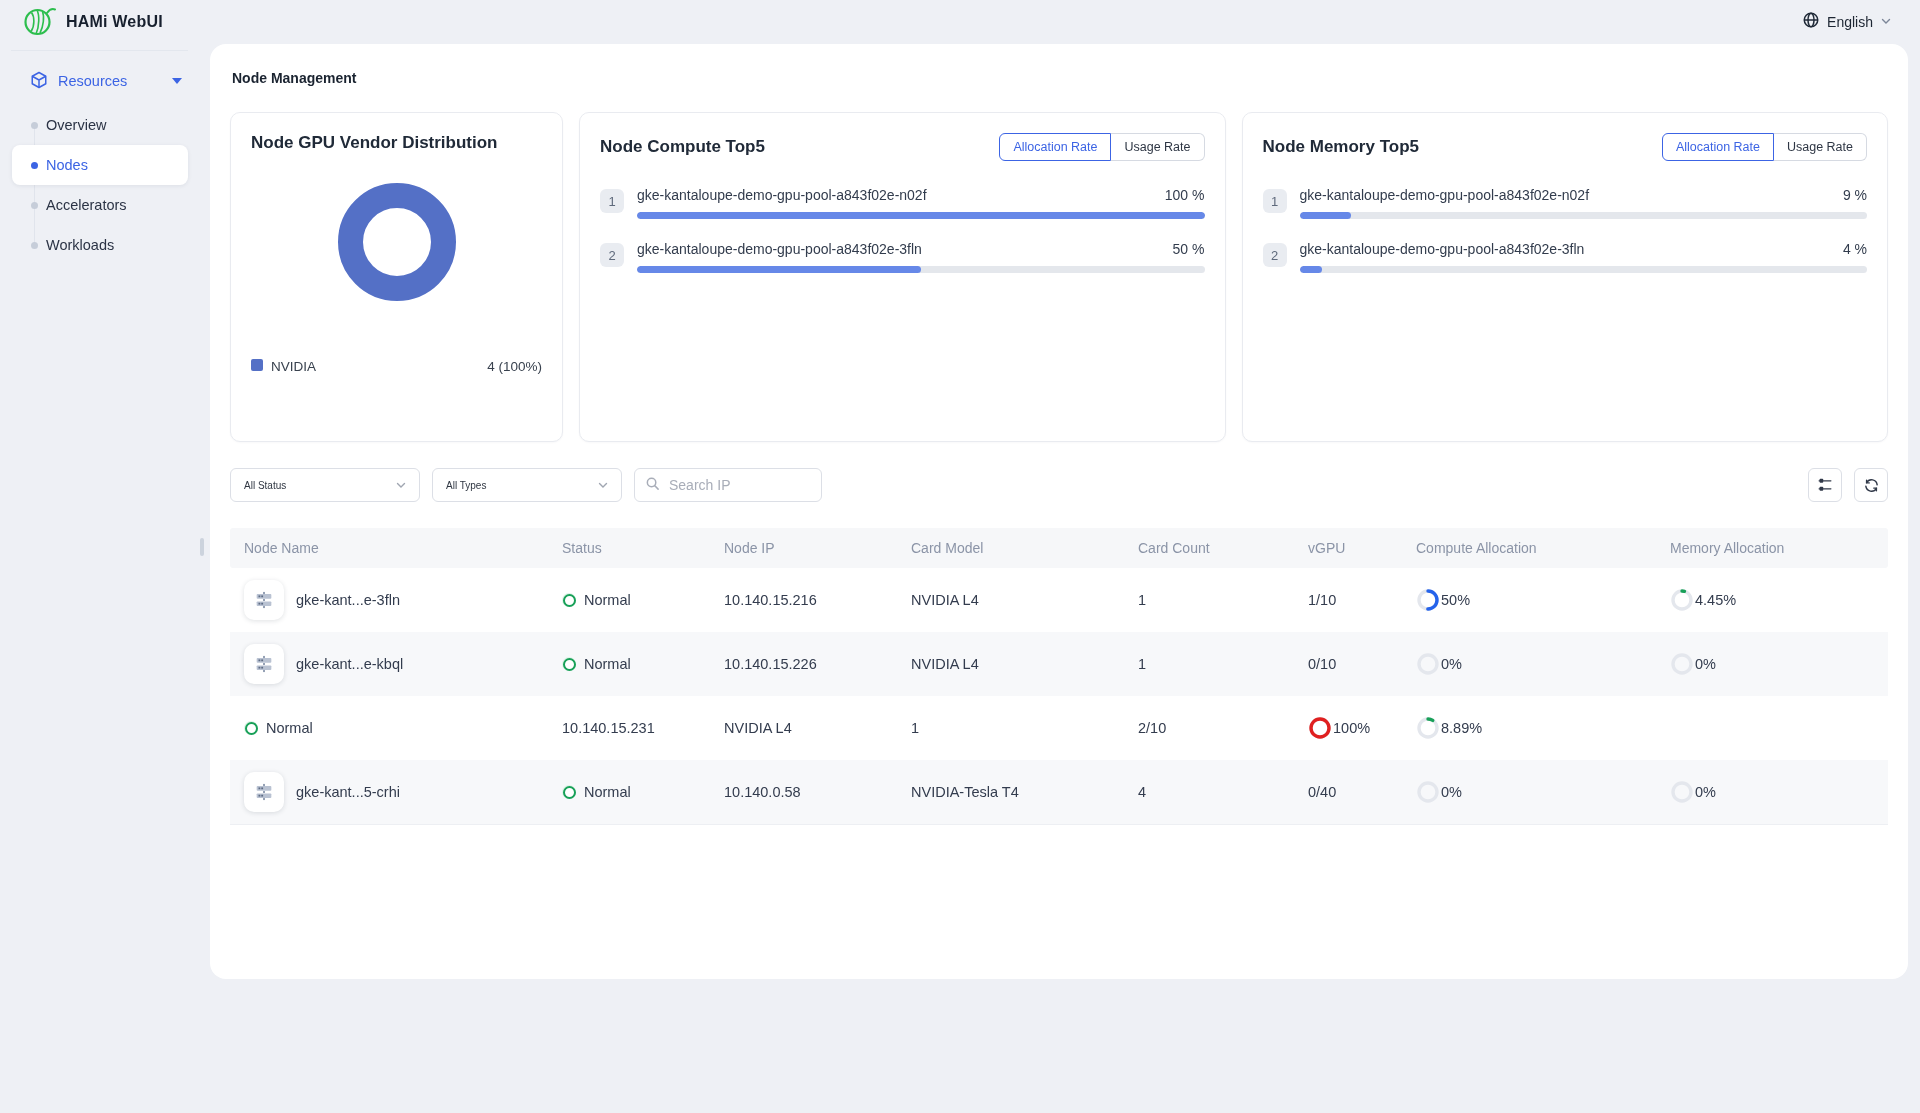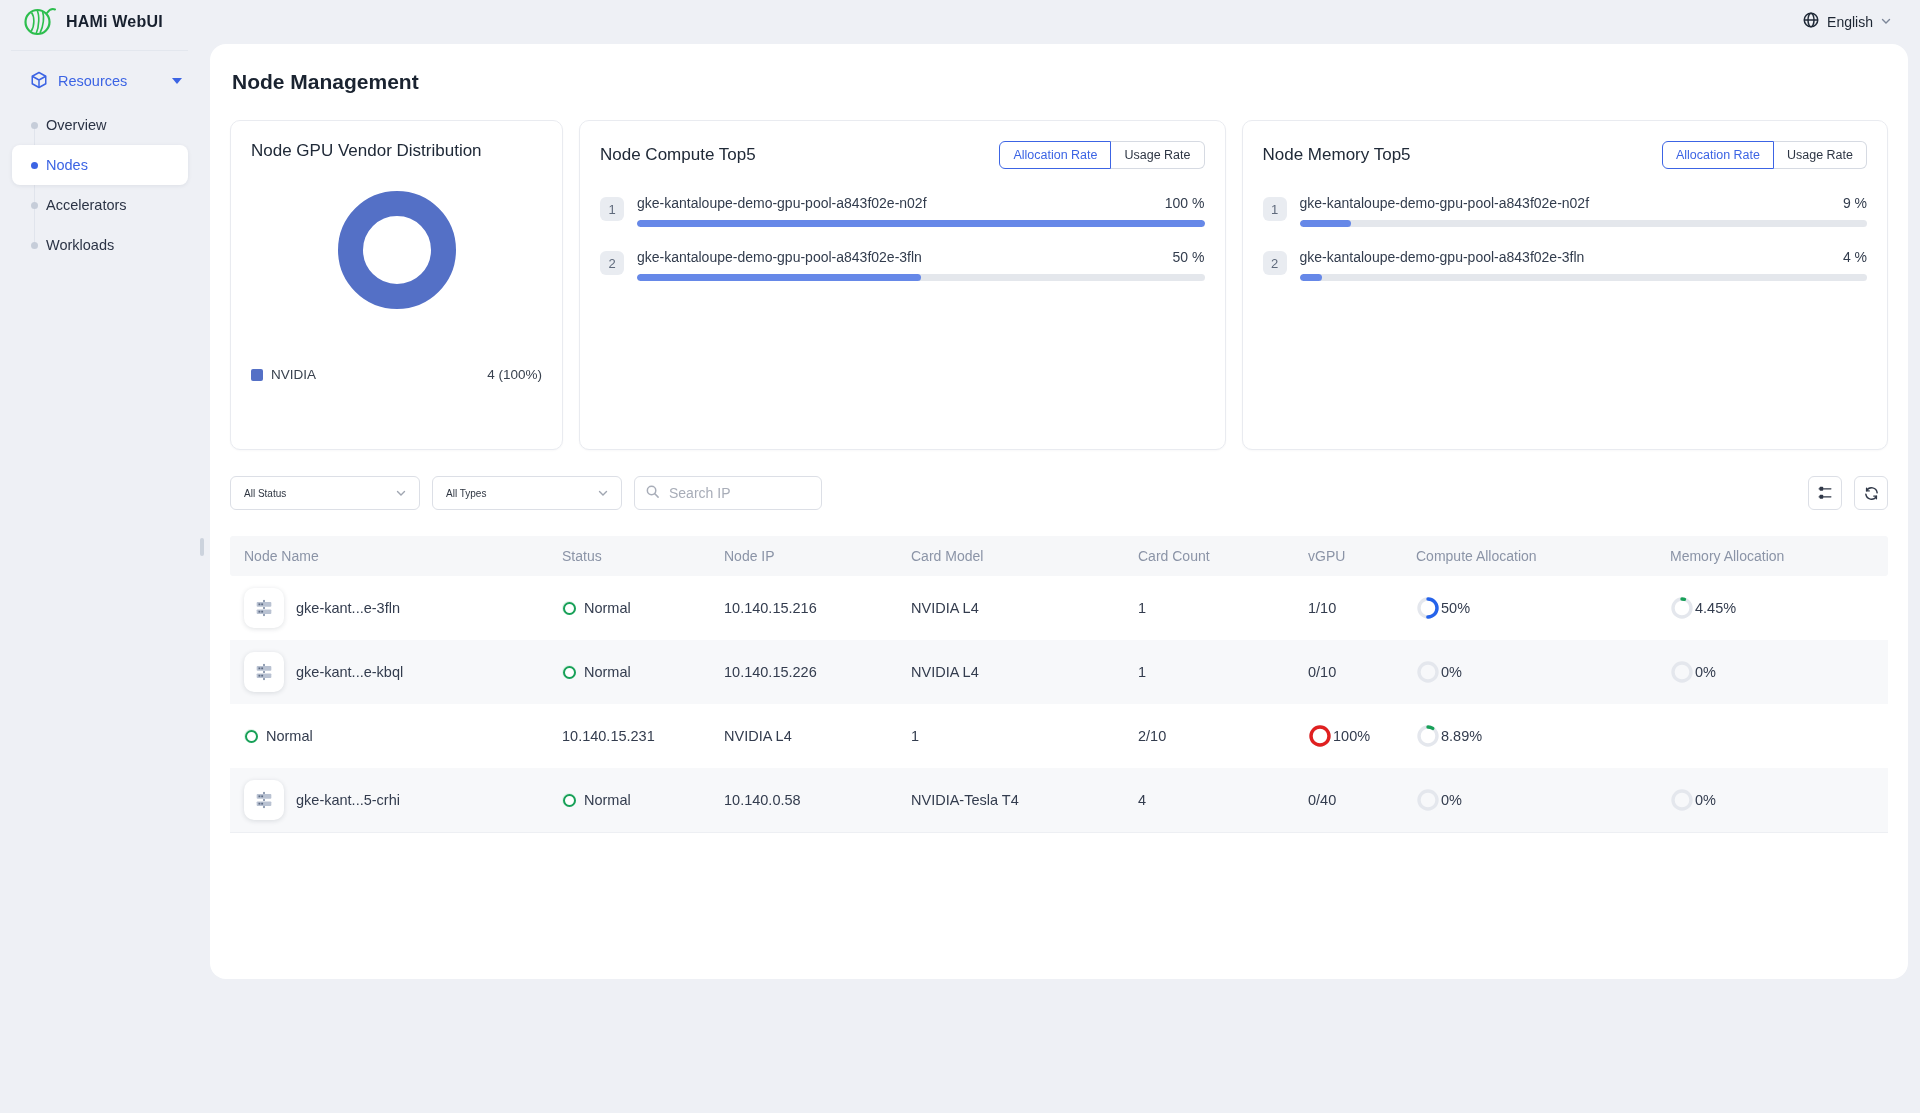"Node Management" .page-title { font-size: 21px -> 14px }
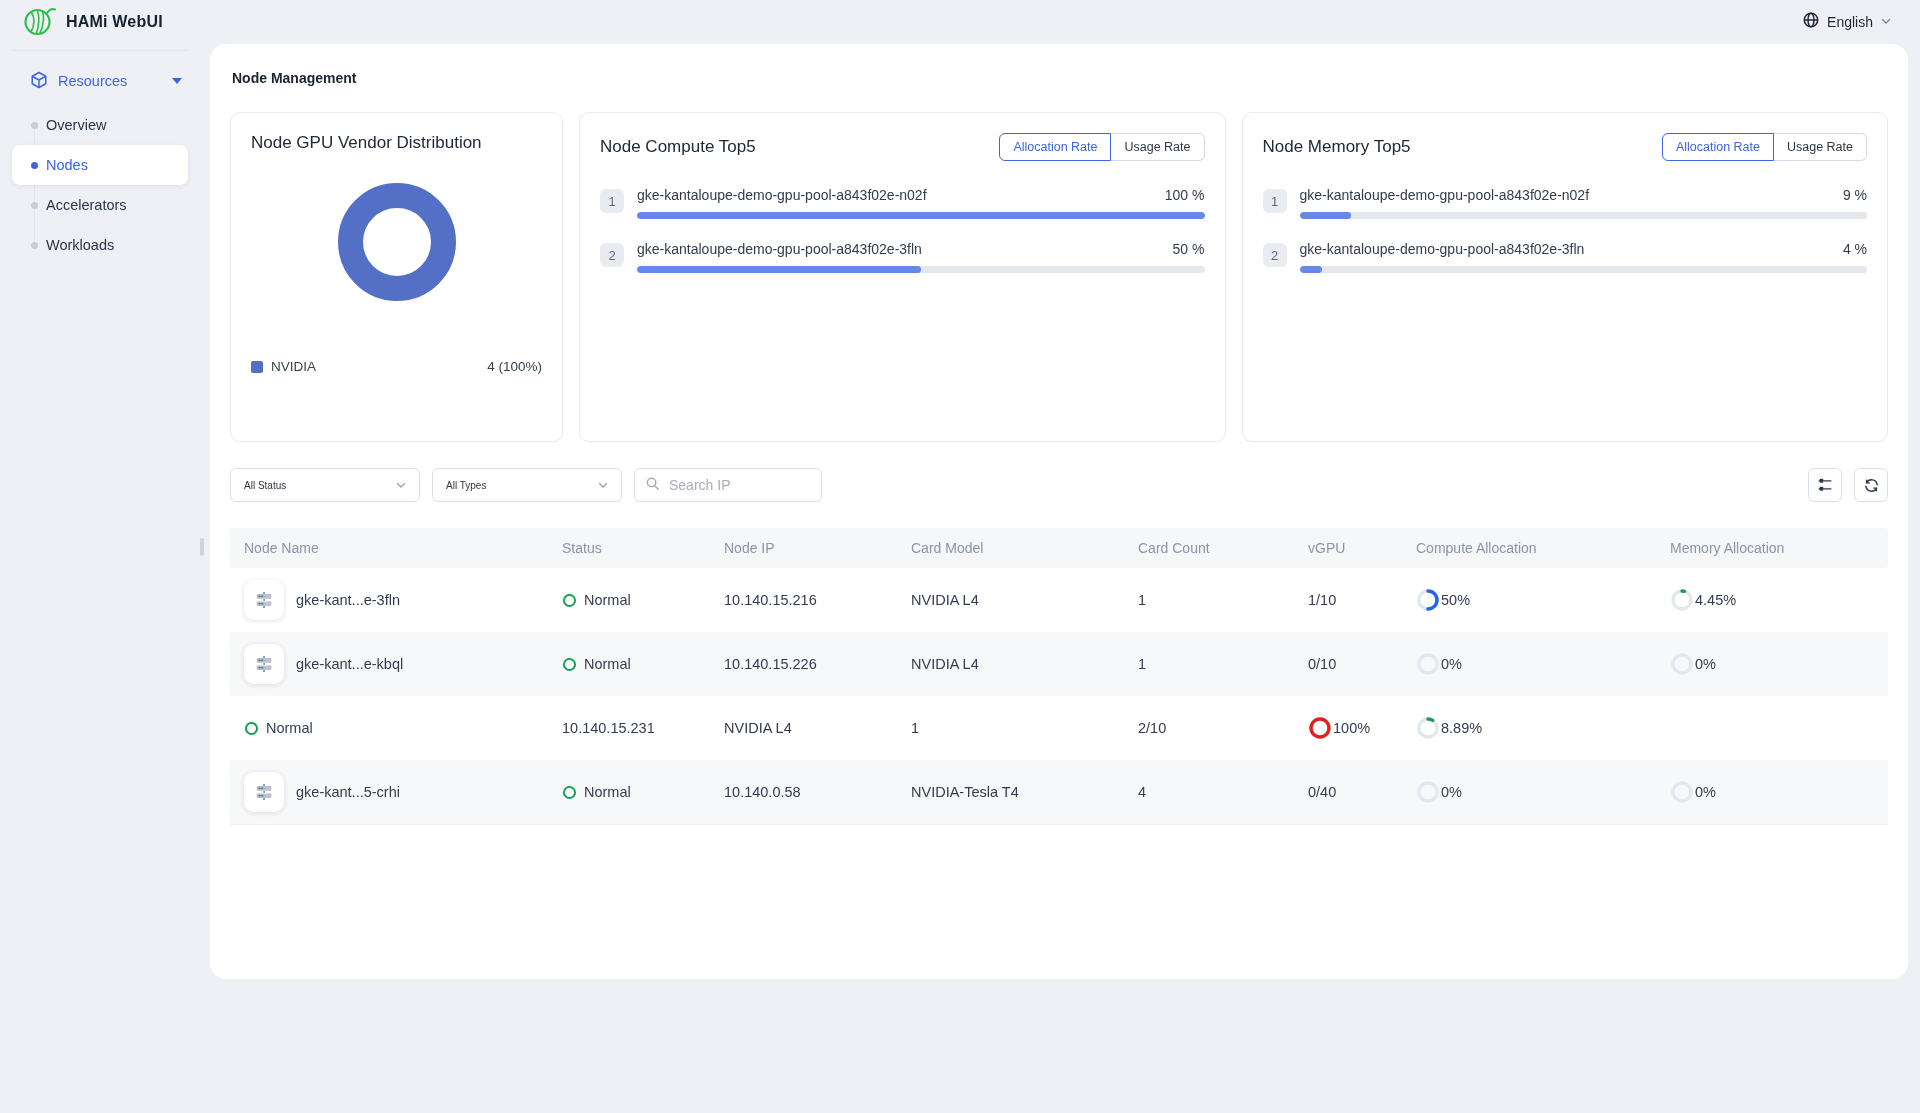"Node GPU Vendor Distribution" .card-title { font-weight: 400 -> 700 }
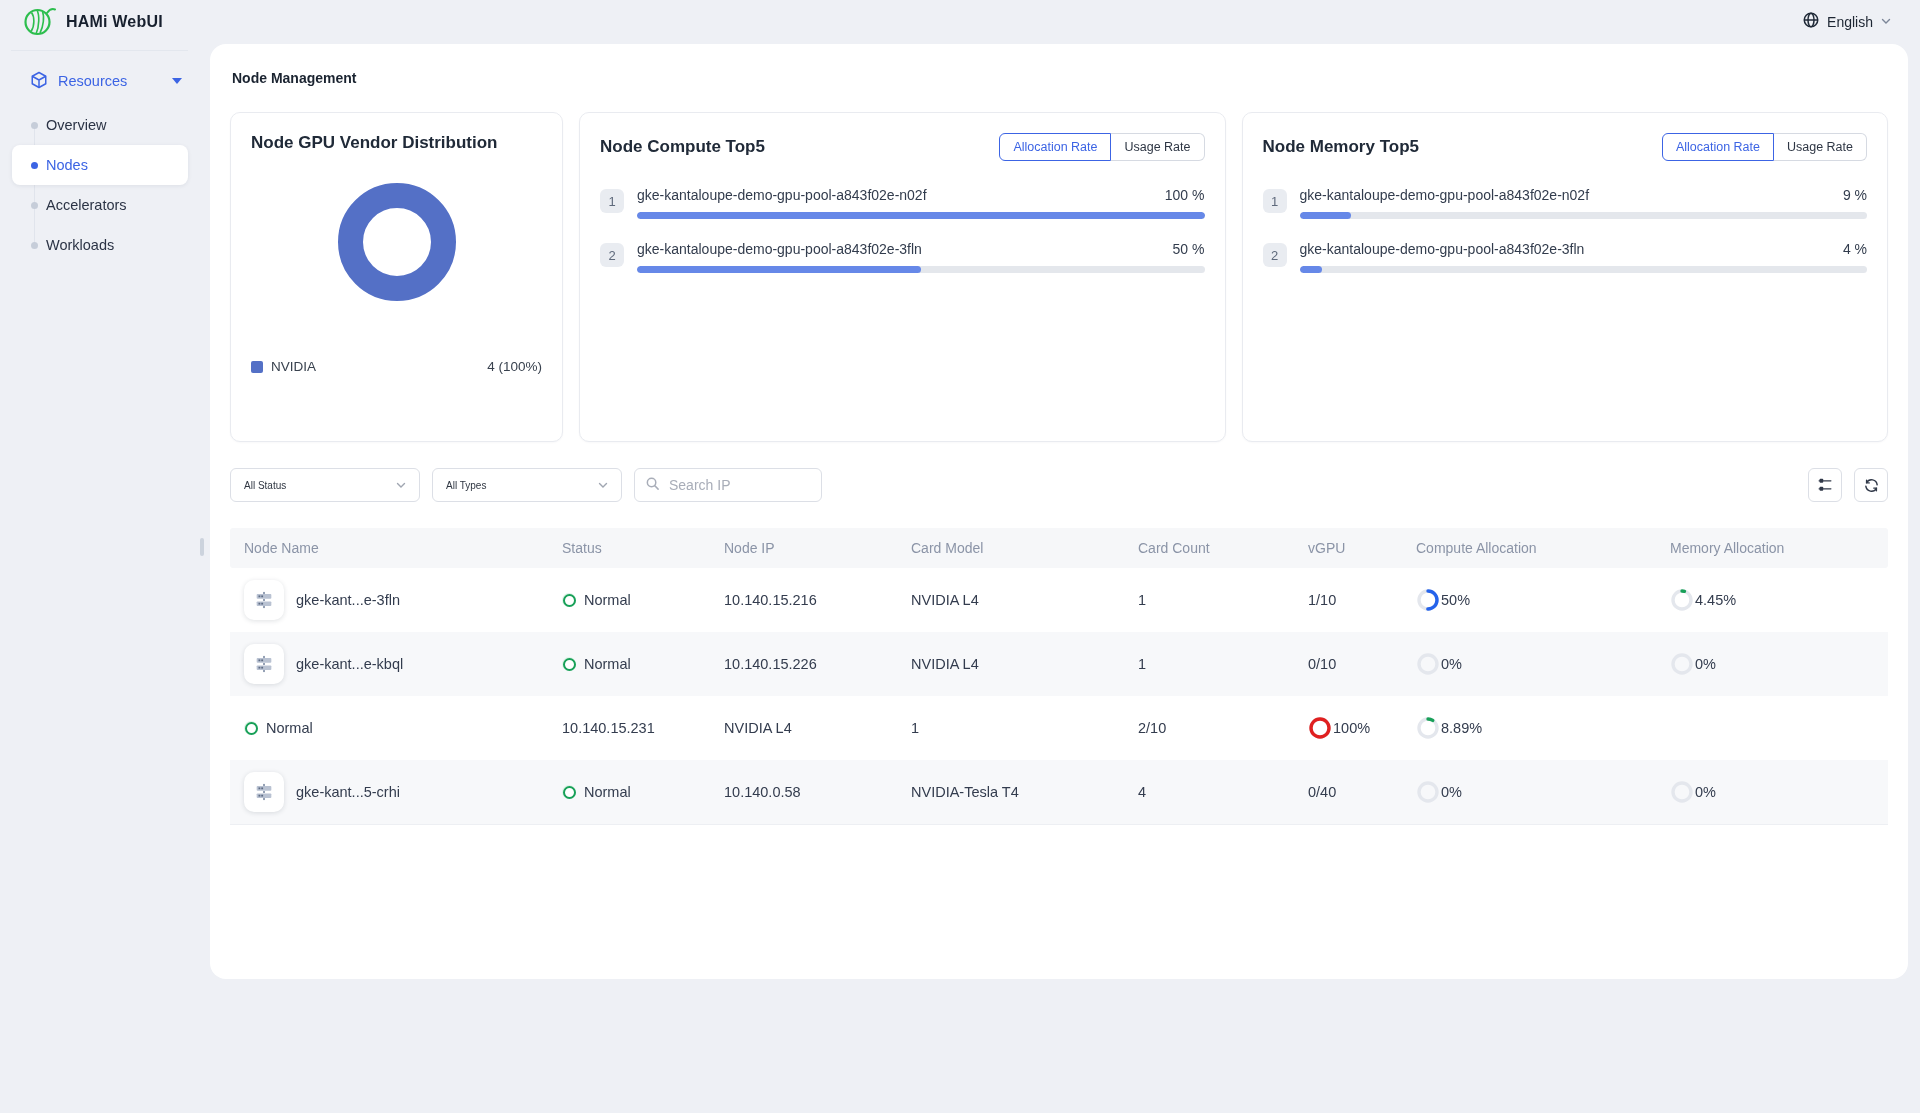"NVIDIA" .legend { align-items: center -> none }
